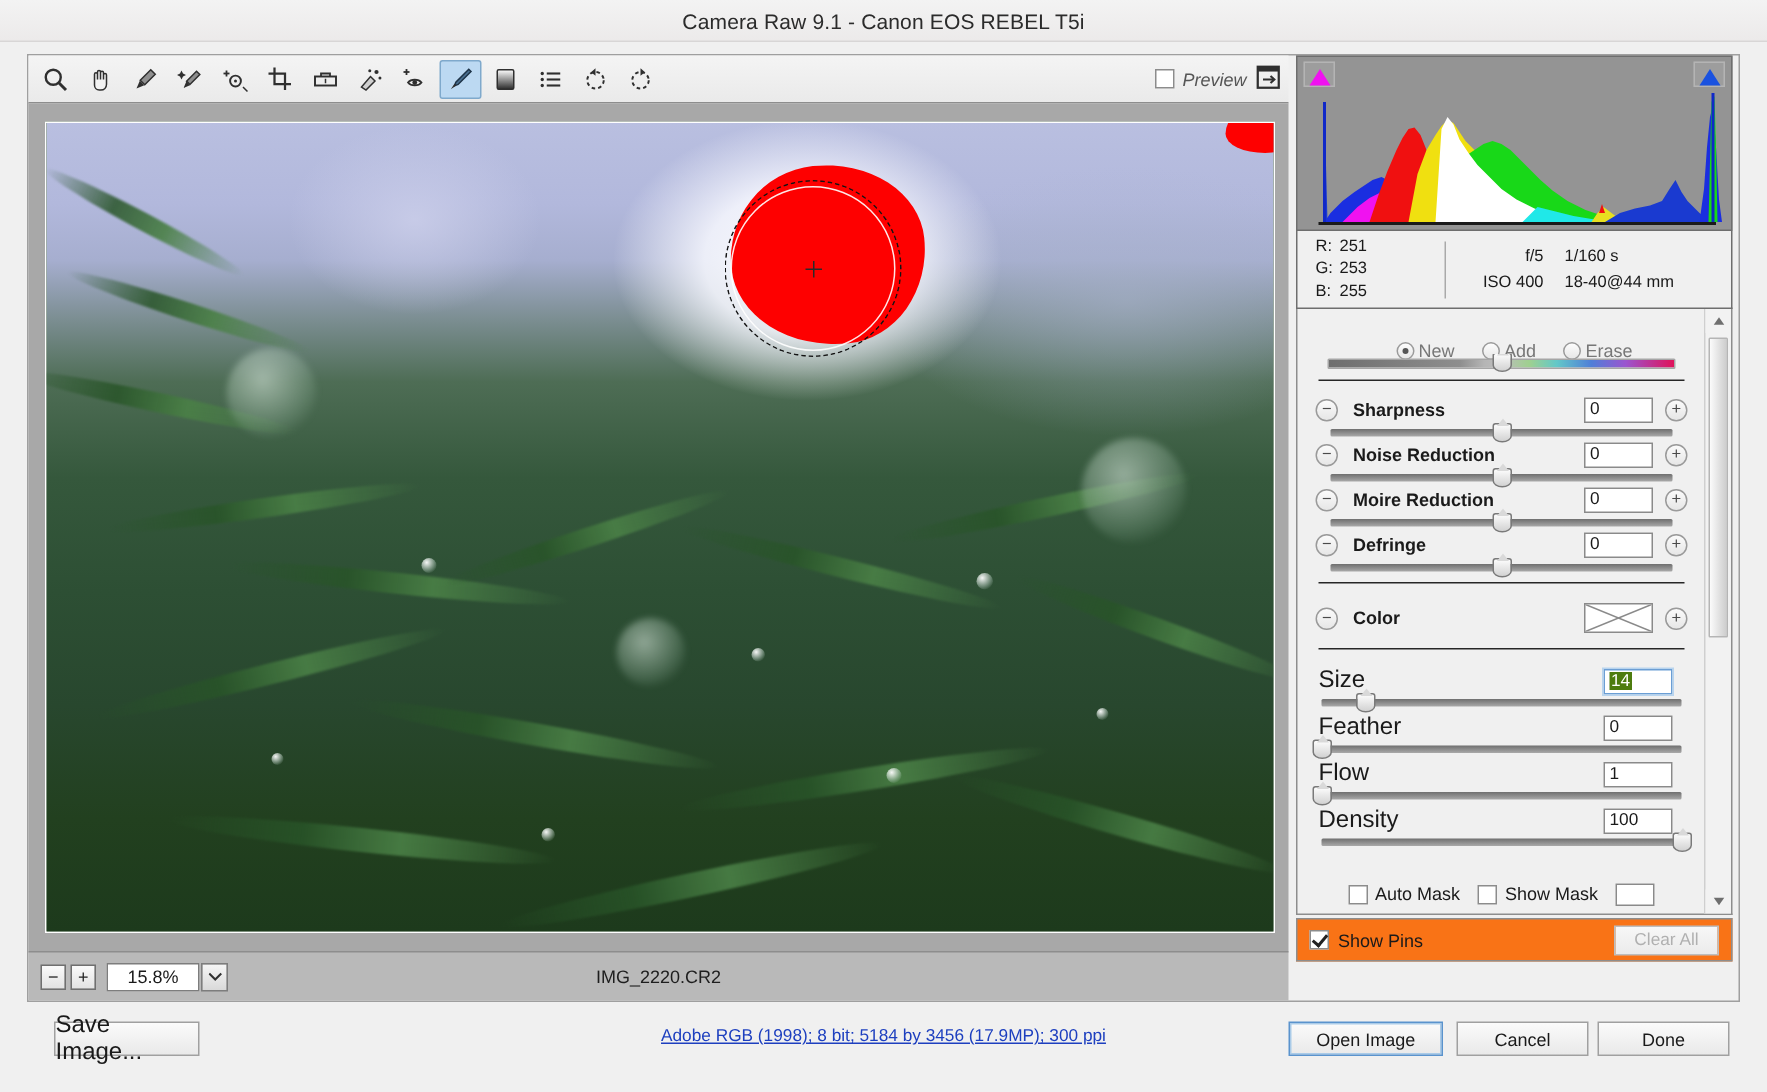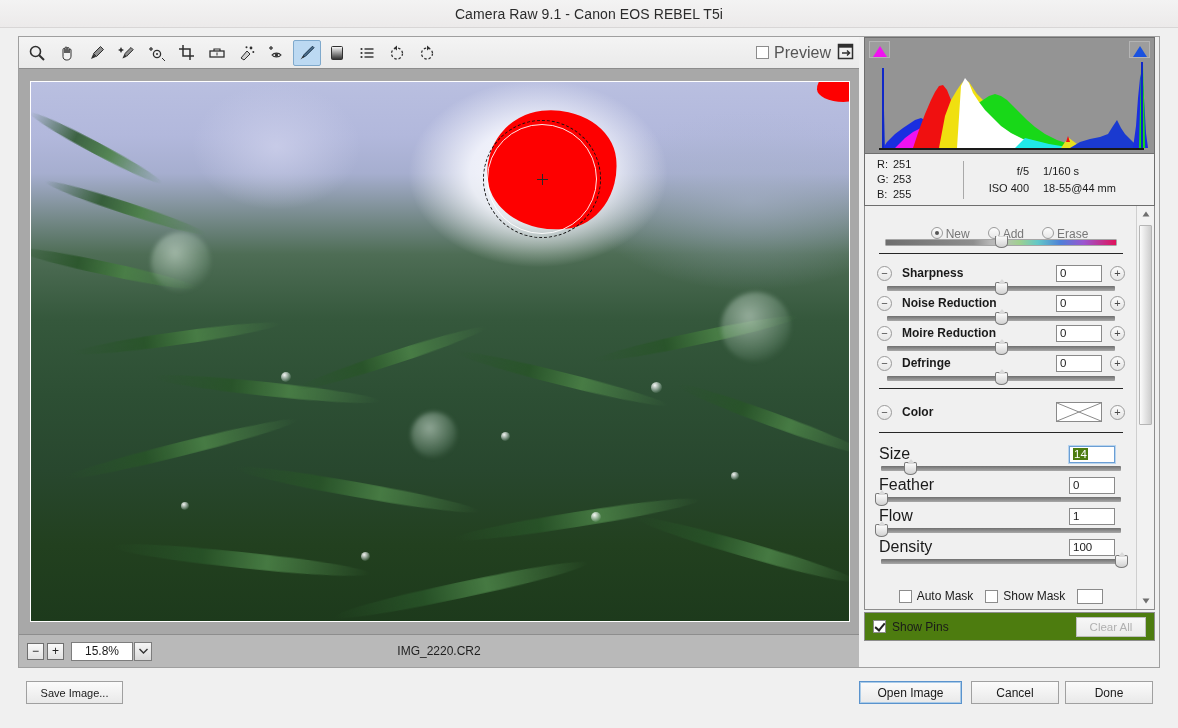"Preview" #preview-label { font-size: 16px -> 12px; font-style: none -> italic }
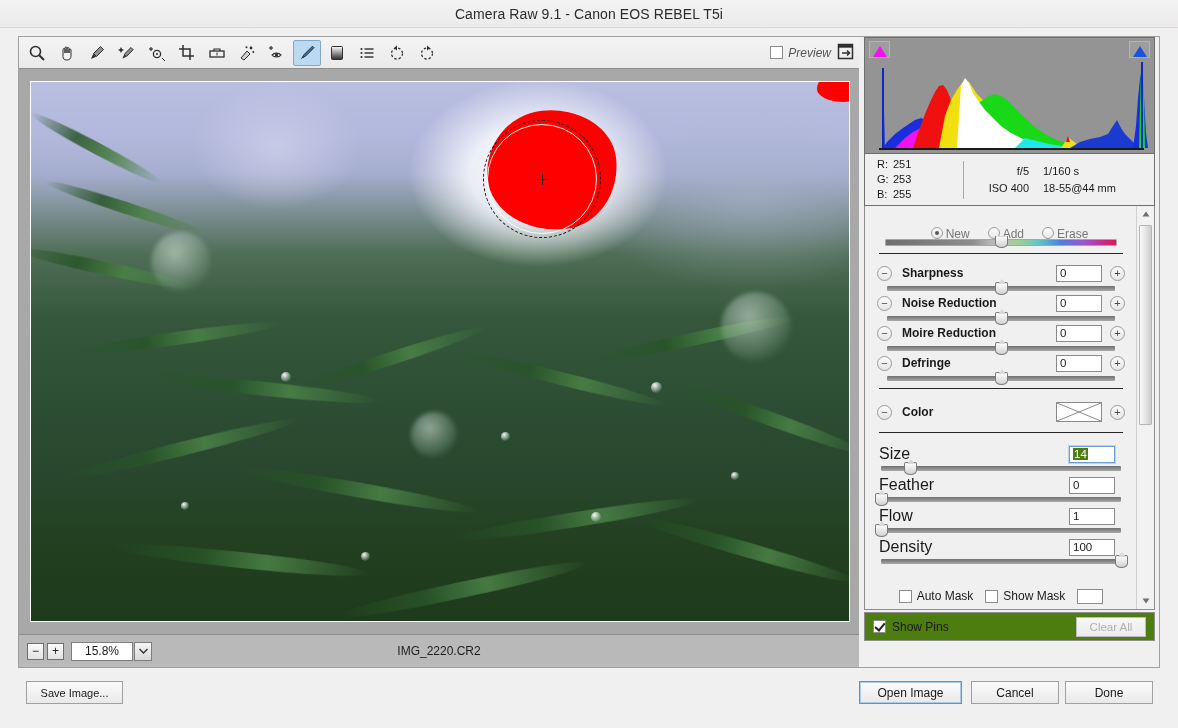"18-55@44 mm" span.c2 { text: 18-55@44 -> 18-40@44 }
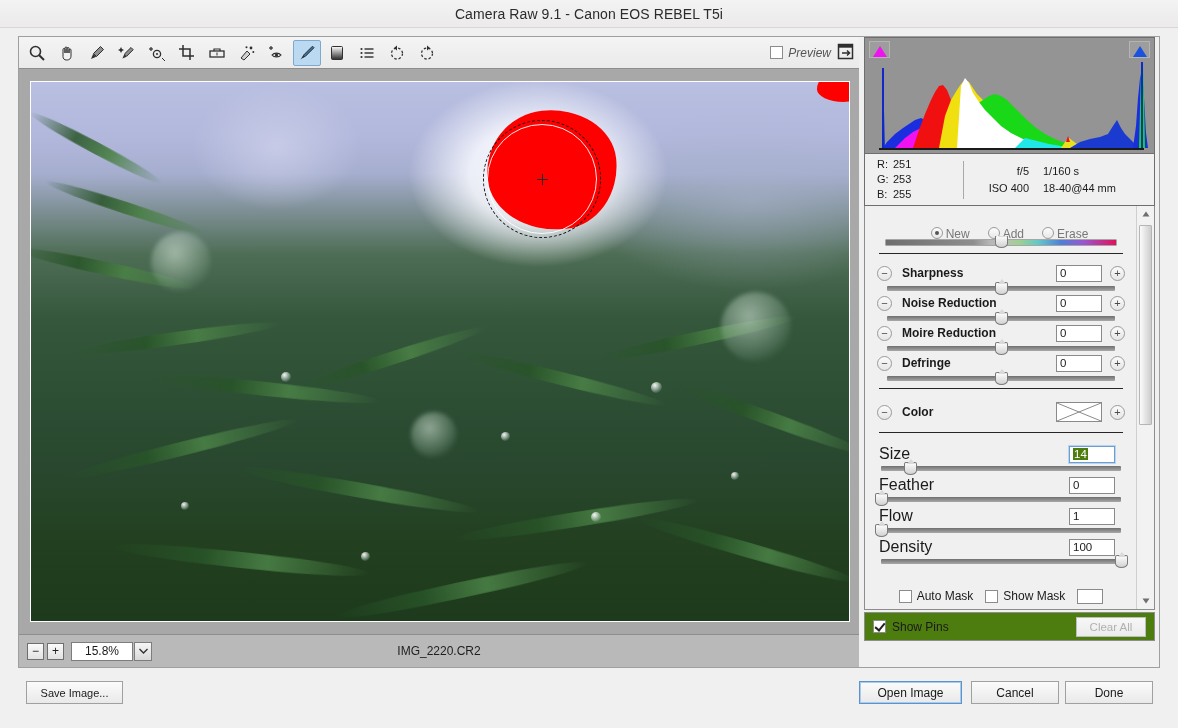"New" .radio-item { align-items: none -> center }
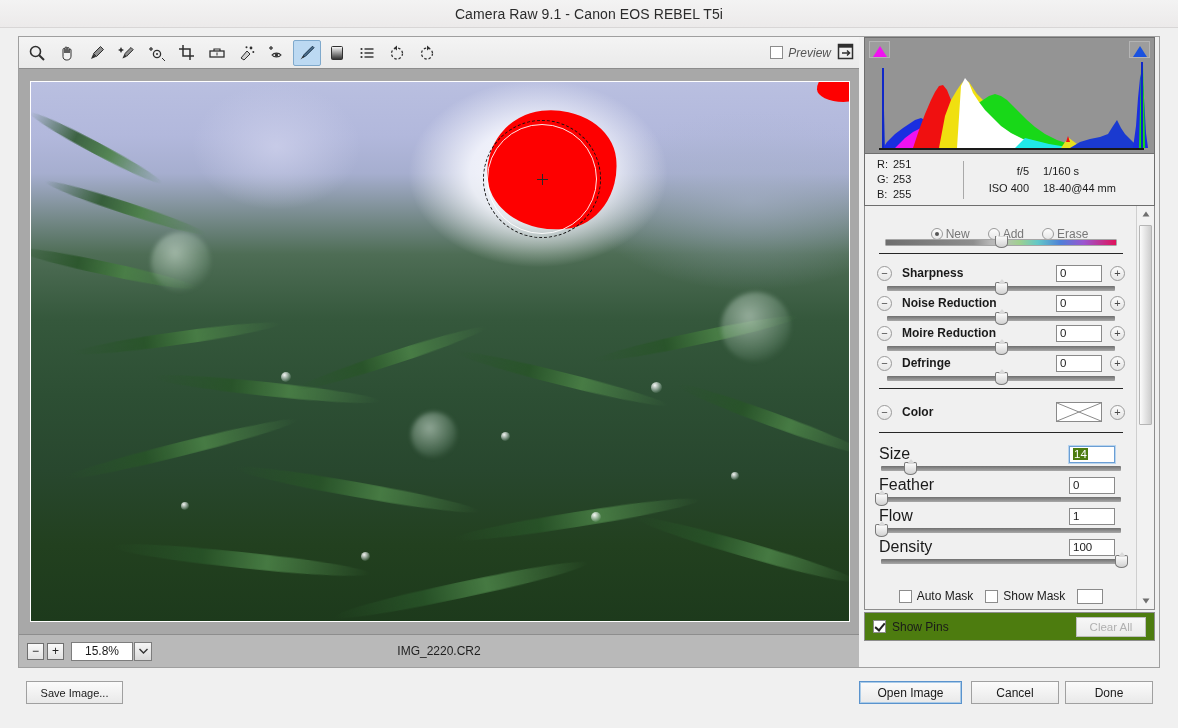"Show Pins" #pins-bar { background: #4d7c0f -> #f97316 }
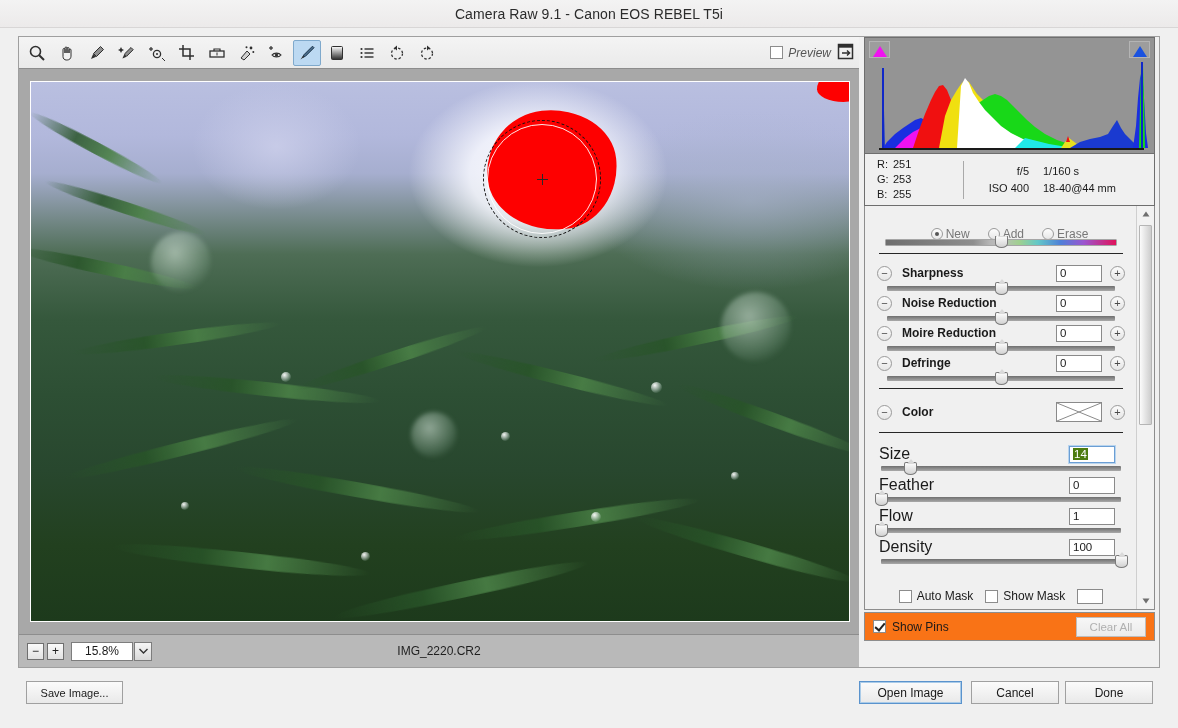"Save Image..." #save-image { font-size: 11px -> 16px; left: 26px -> 36px }
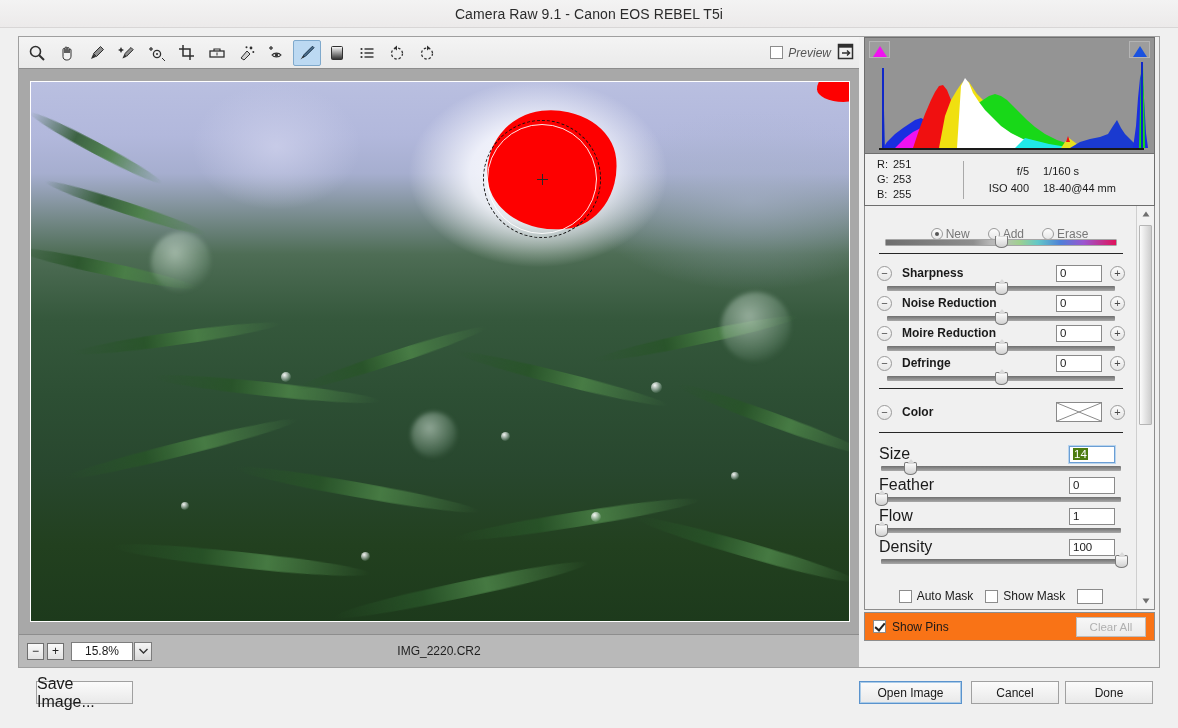"Adobe RGB (1998); 8 bit;" div { html: none -> <div>Adobe RGB (1998); 8 bit; 5184 by 3456 (17.9MP); 300 ppi</div> }
